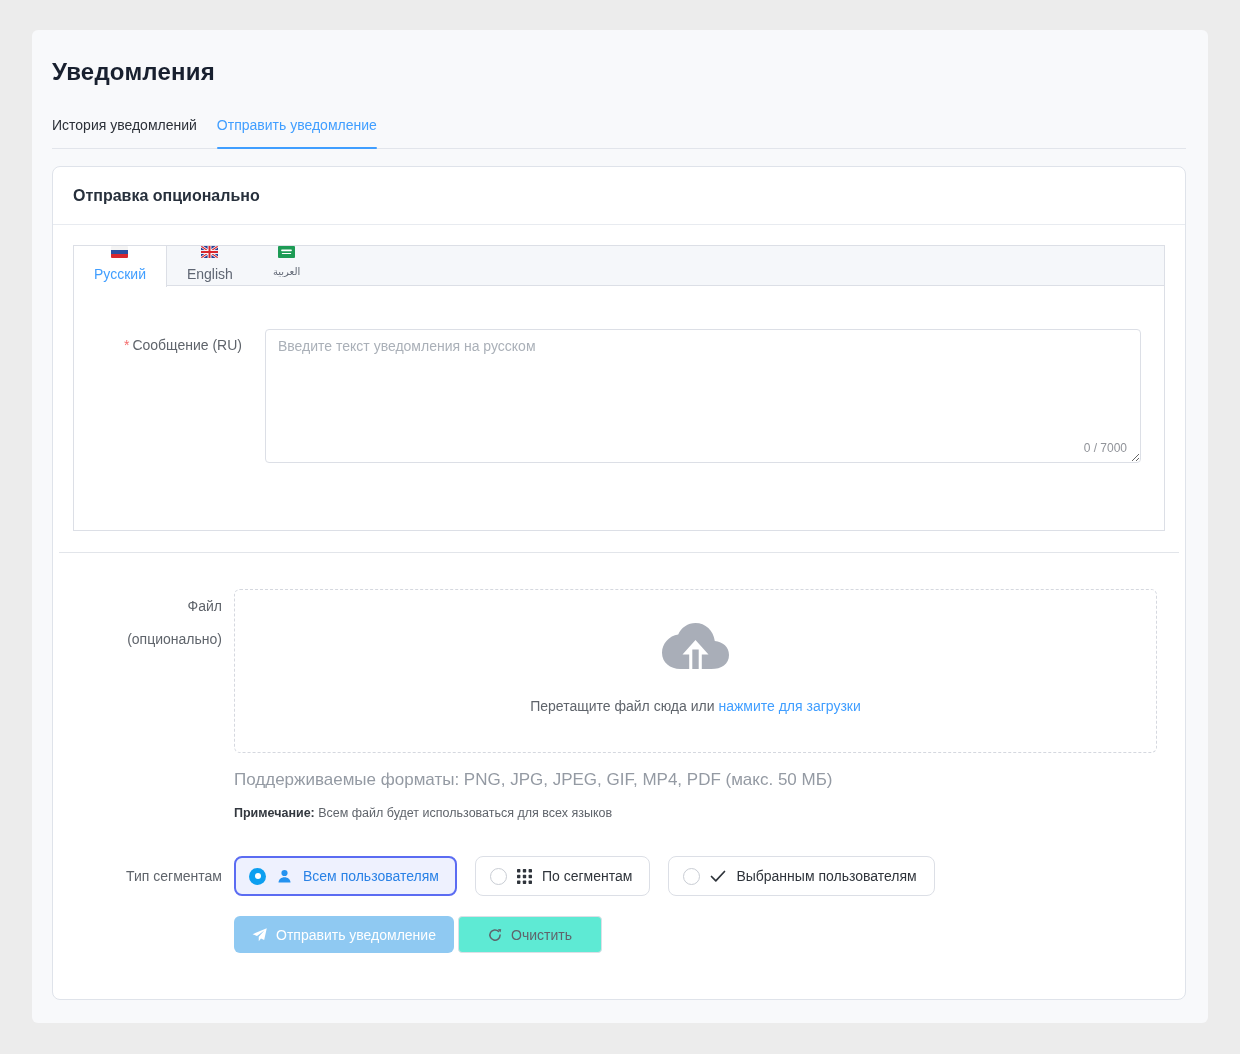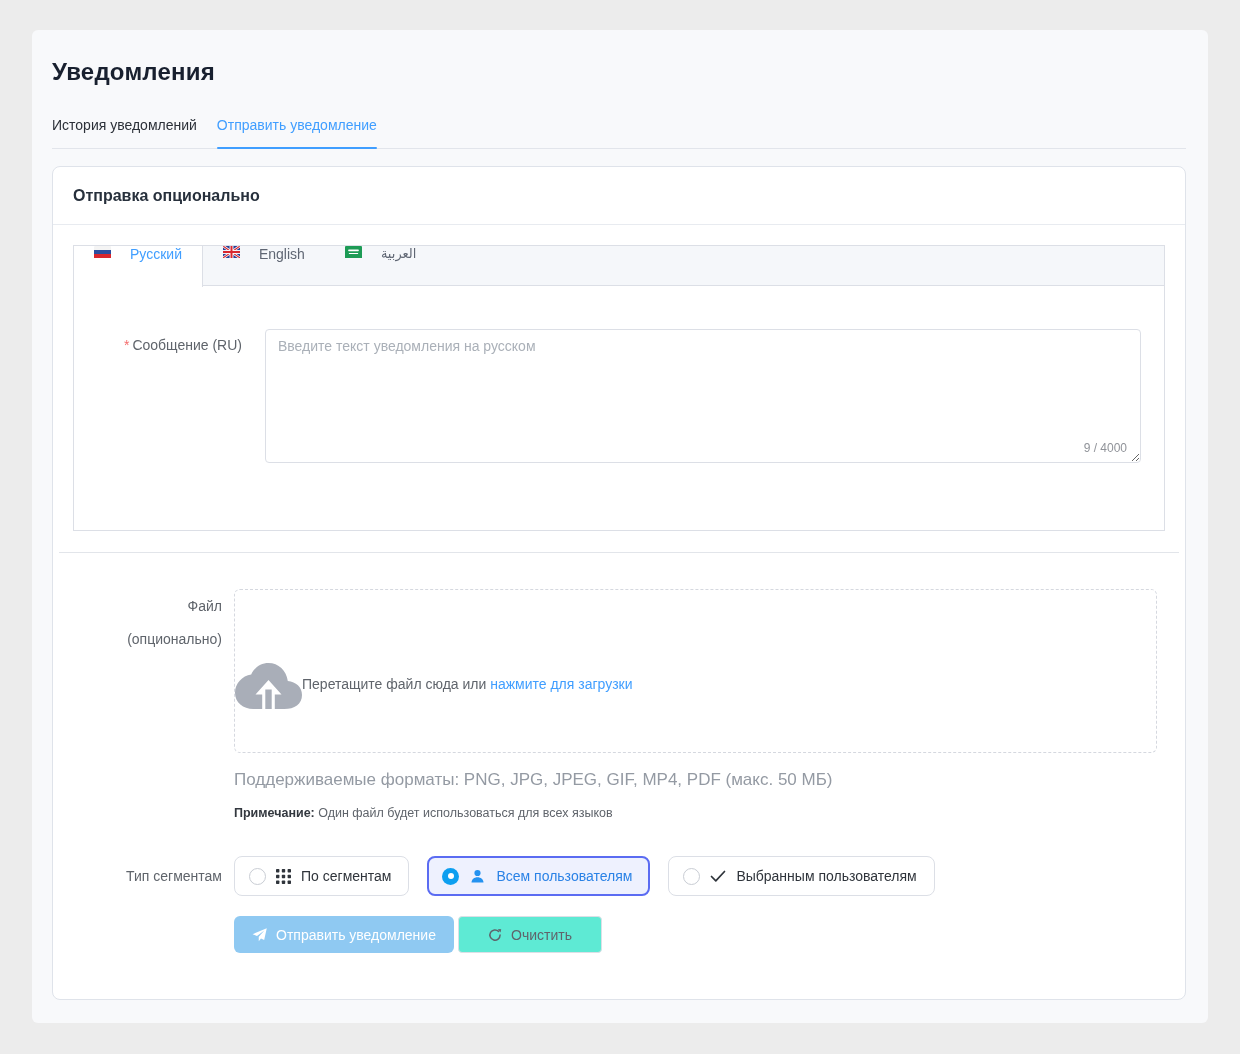"Русский" .lang-tab { align-items: none -> center; flex-direction: none -> column; gap: 19px -> 8px }
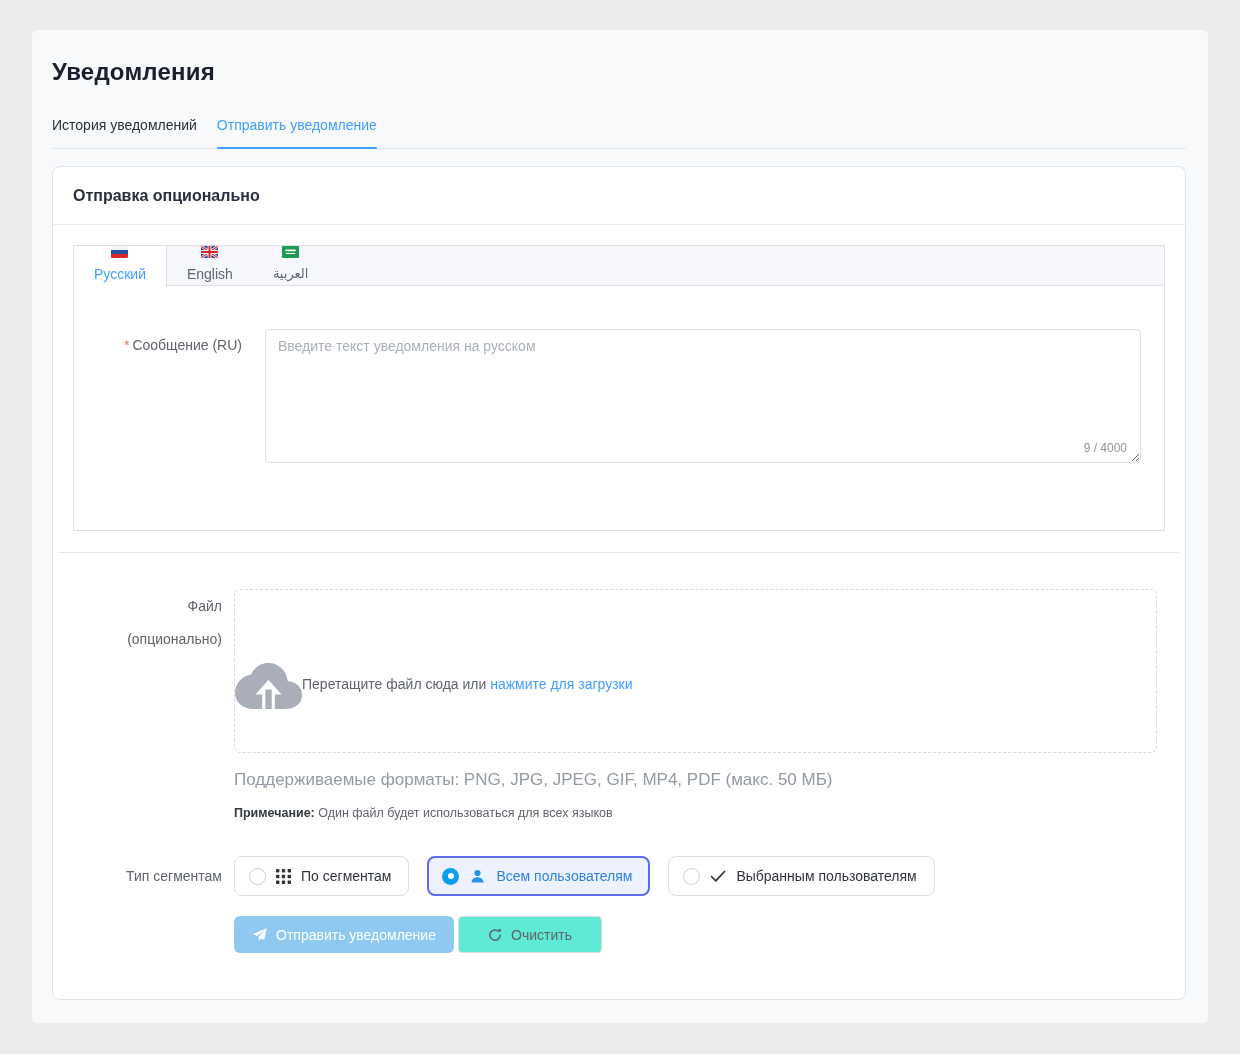"العربية" .lang-tab-arabic { font-size: 13px -> 10px }
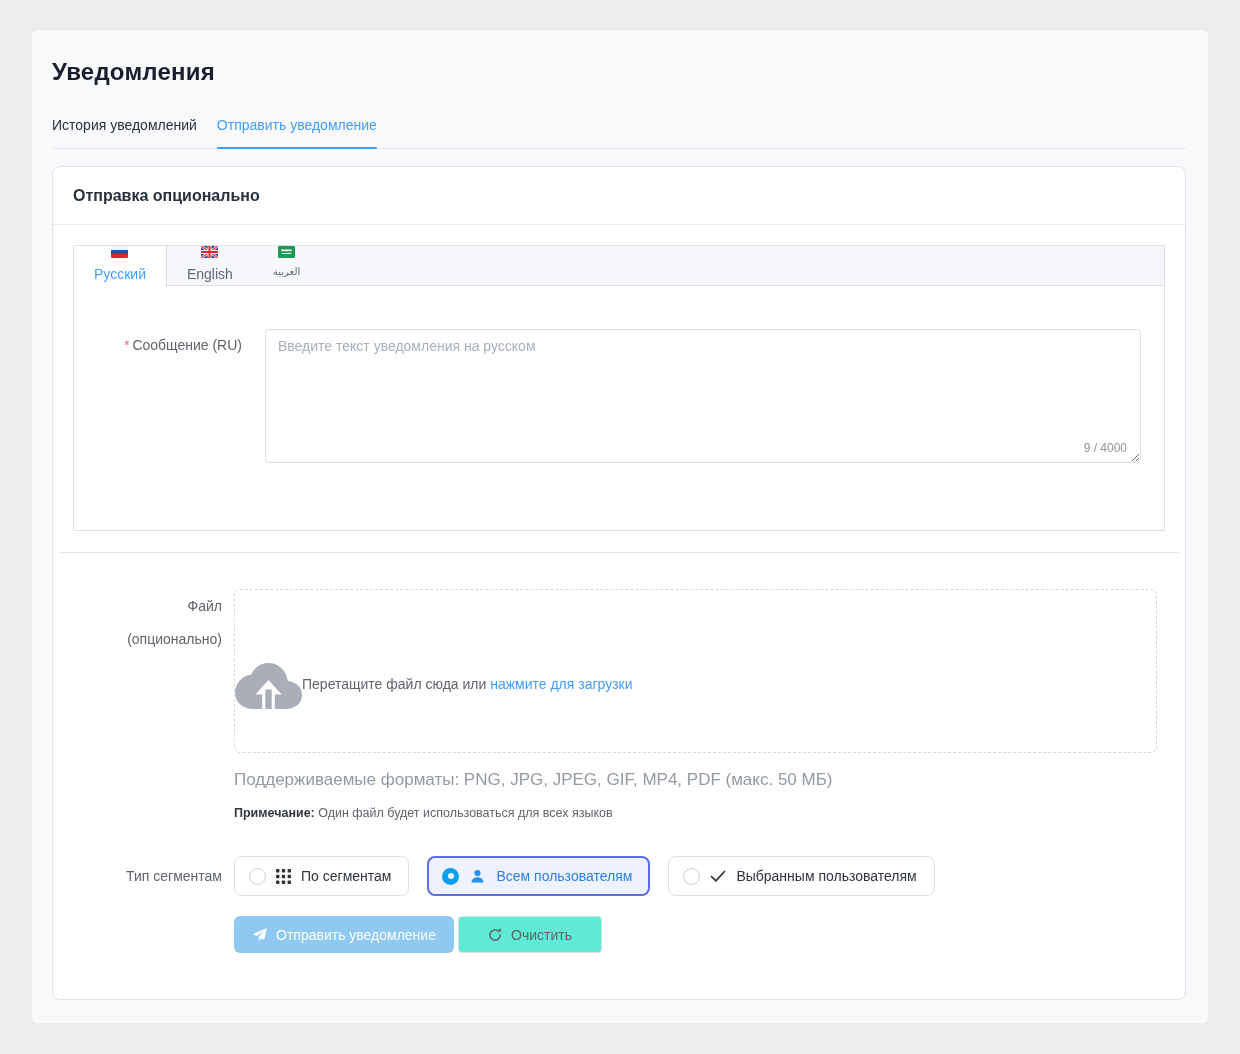"9 / 4000" span.char-counter { text: 9 / 4000 -> 0 / 7000 }
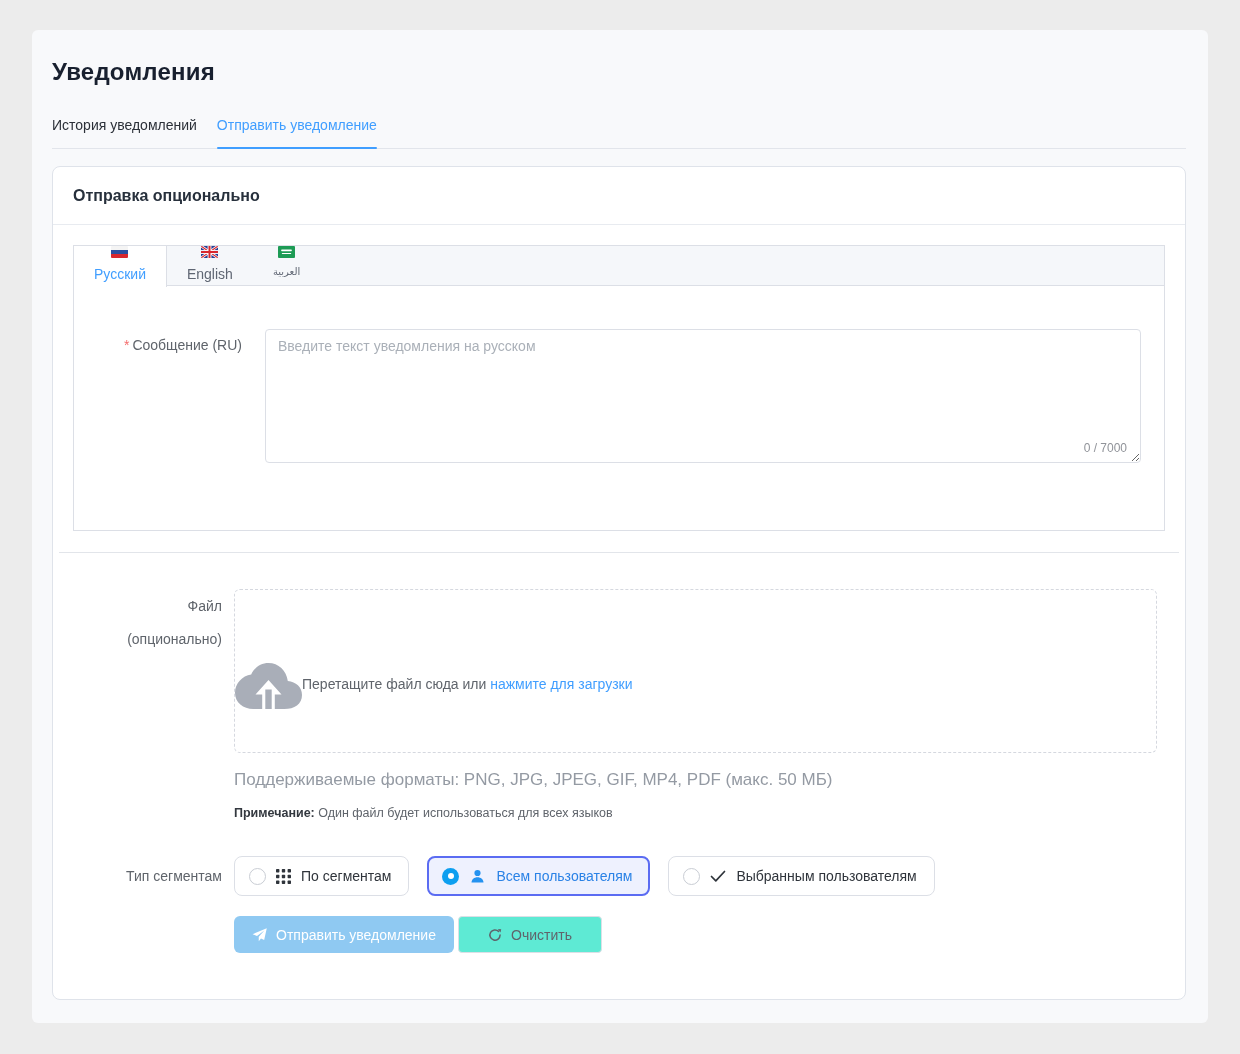"Перетащите файл сюда или нажмите" .dropzone { flex-direction: row -> column }
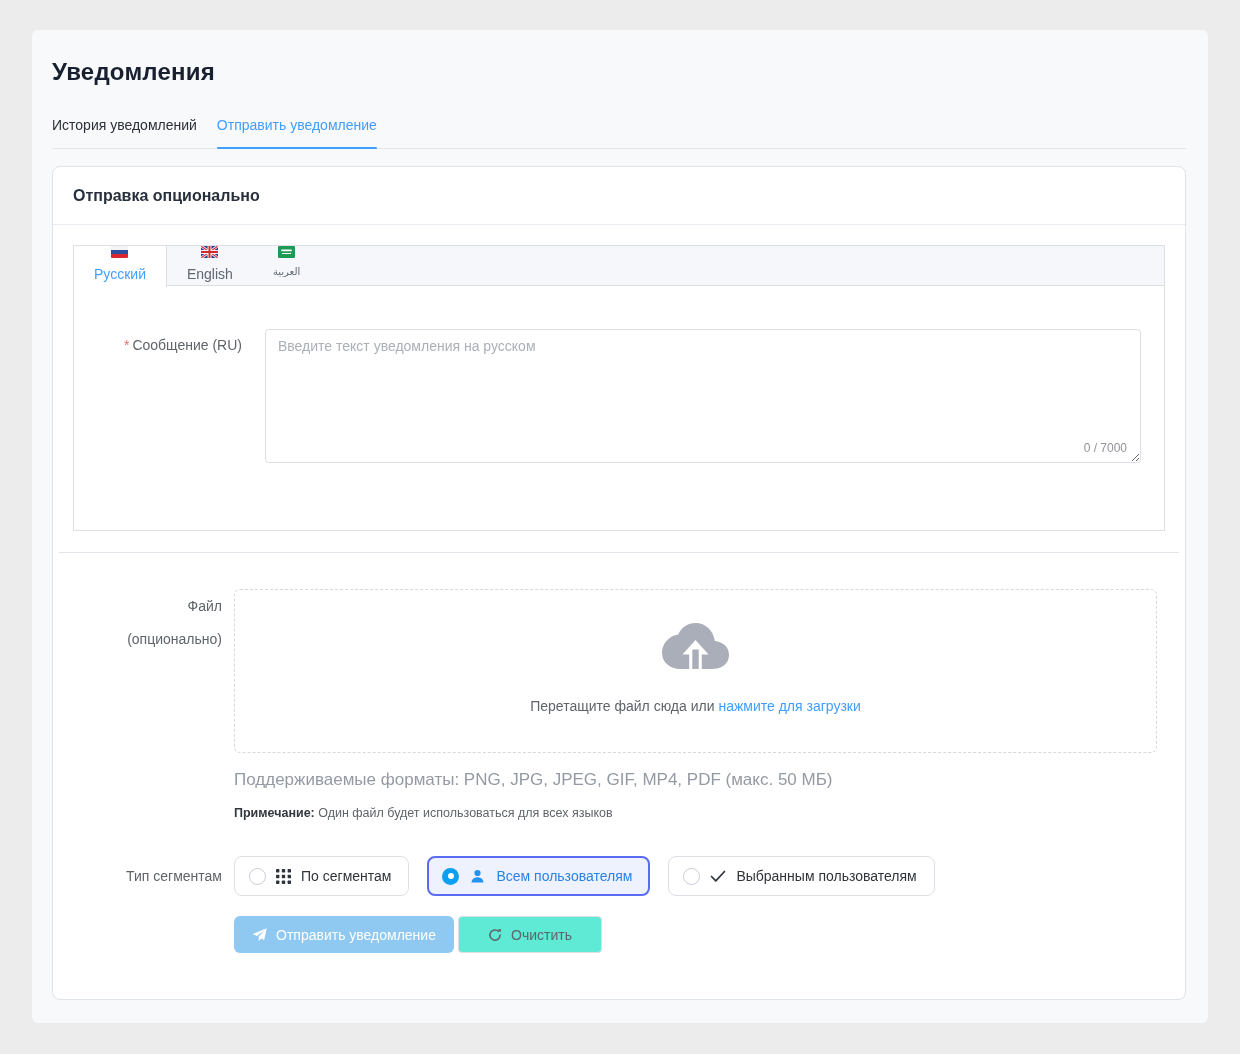"Один файл будет использоваться для" span { text: Один -> Всем }
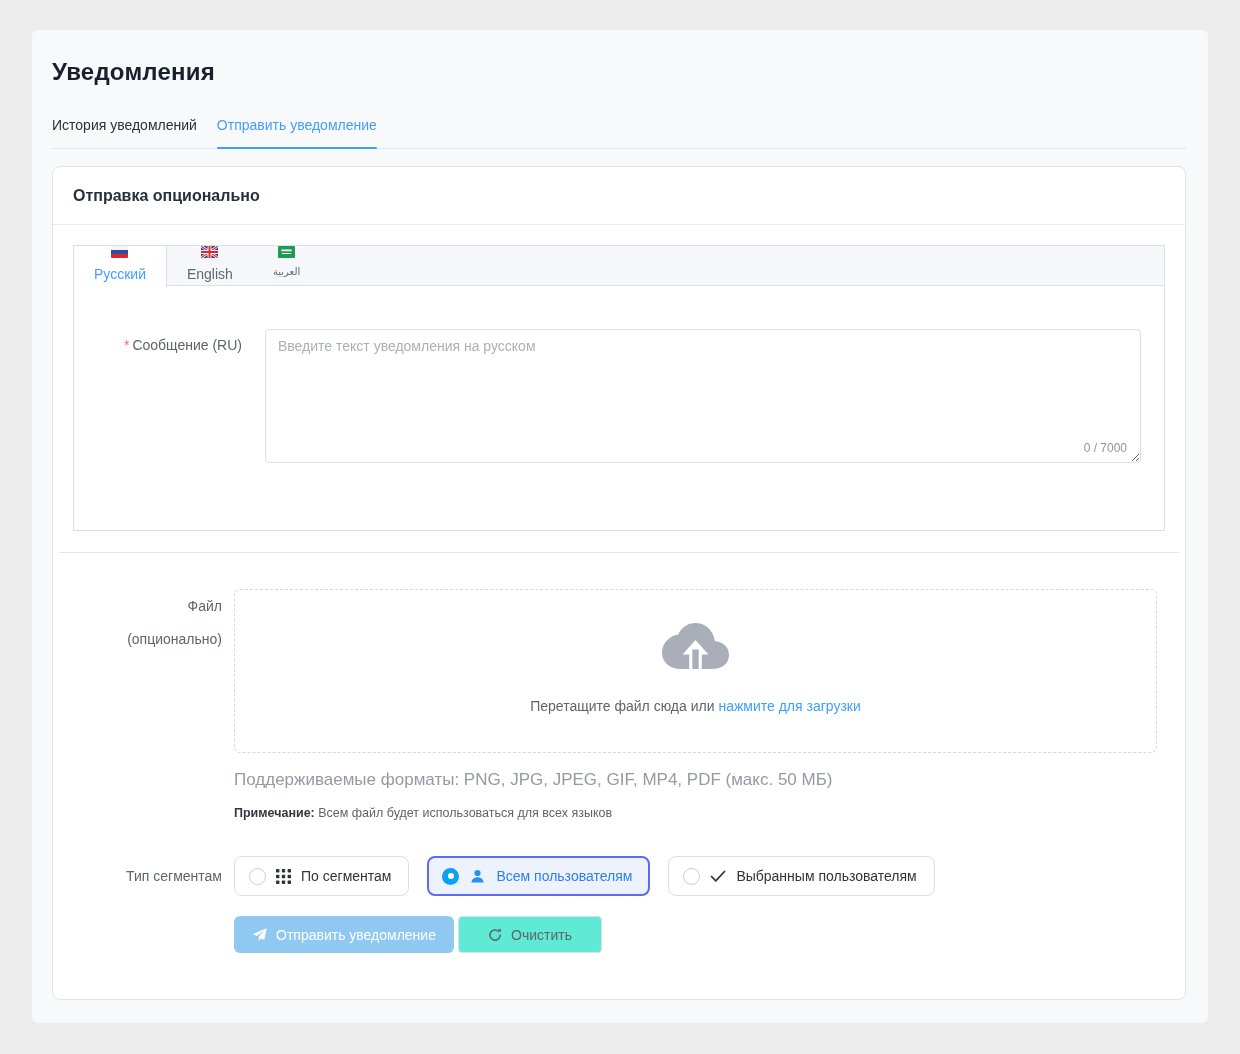"По сегментам" div.radio-pill { order: before "Всем пользователям" -> after "Всем пользователям" }
